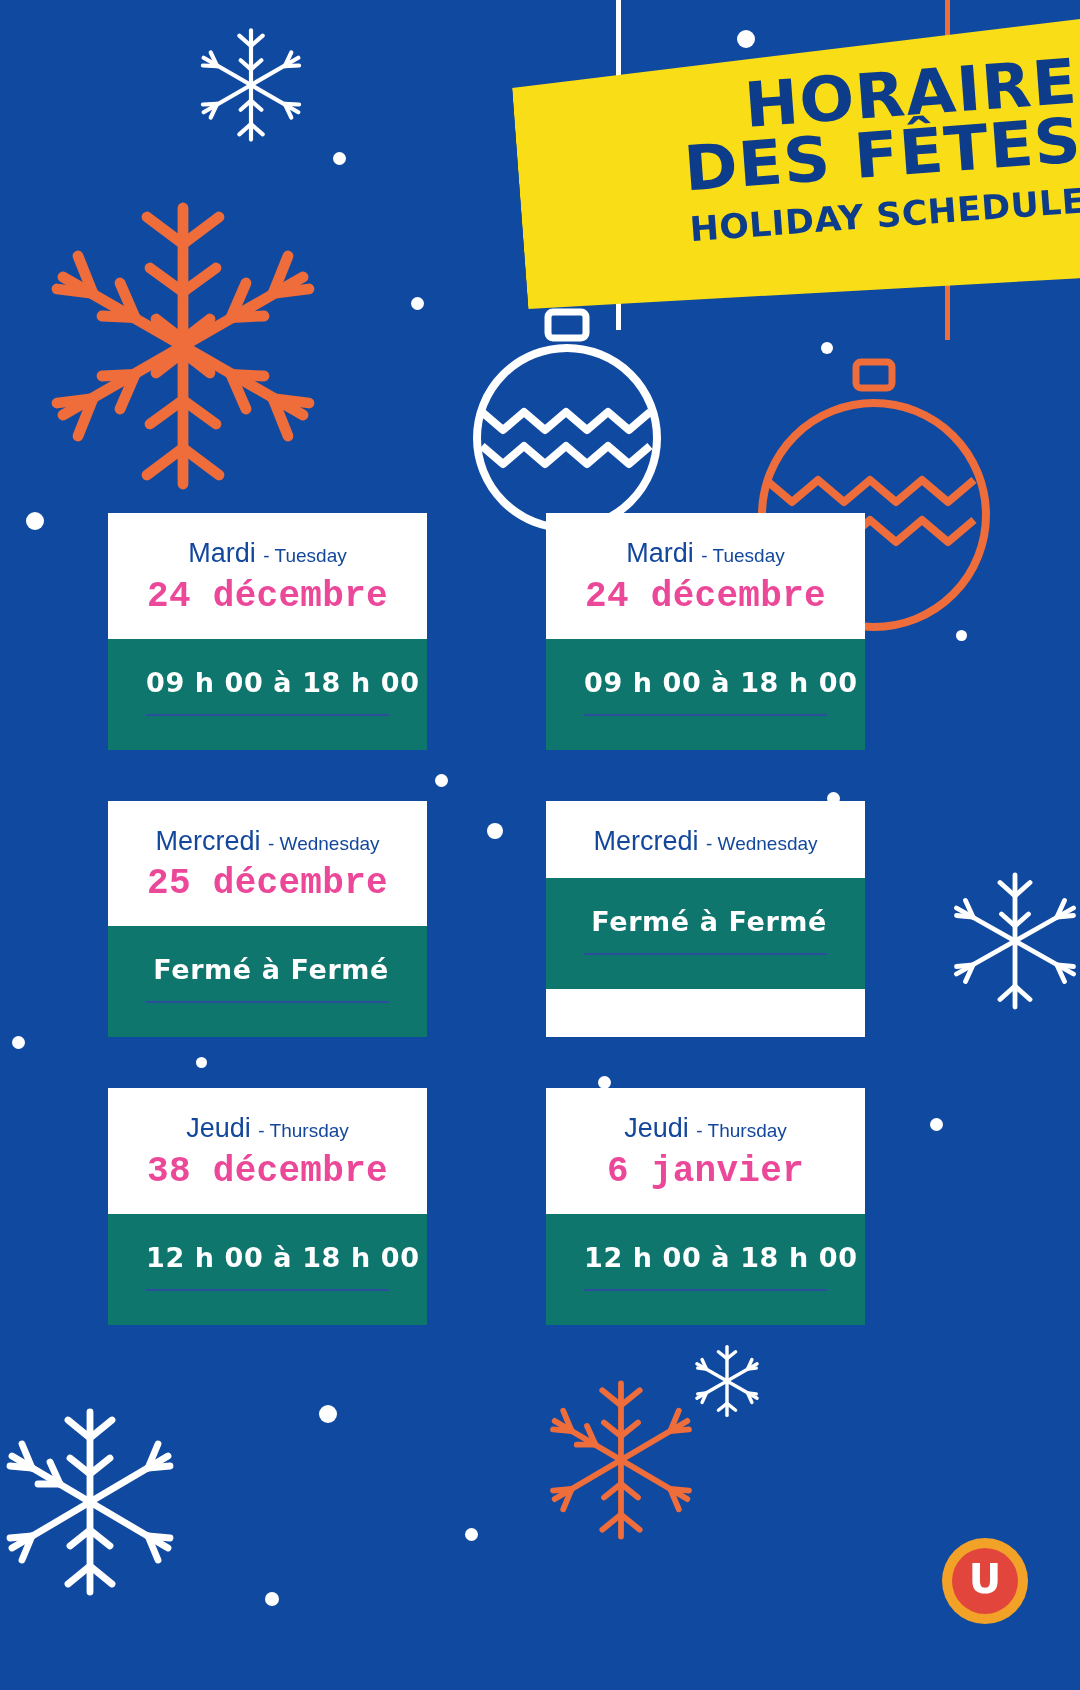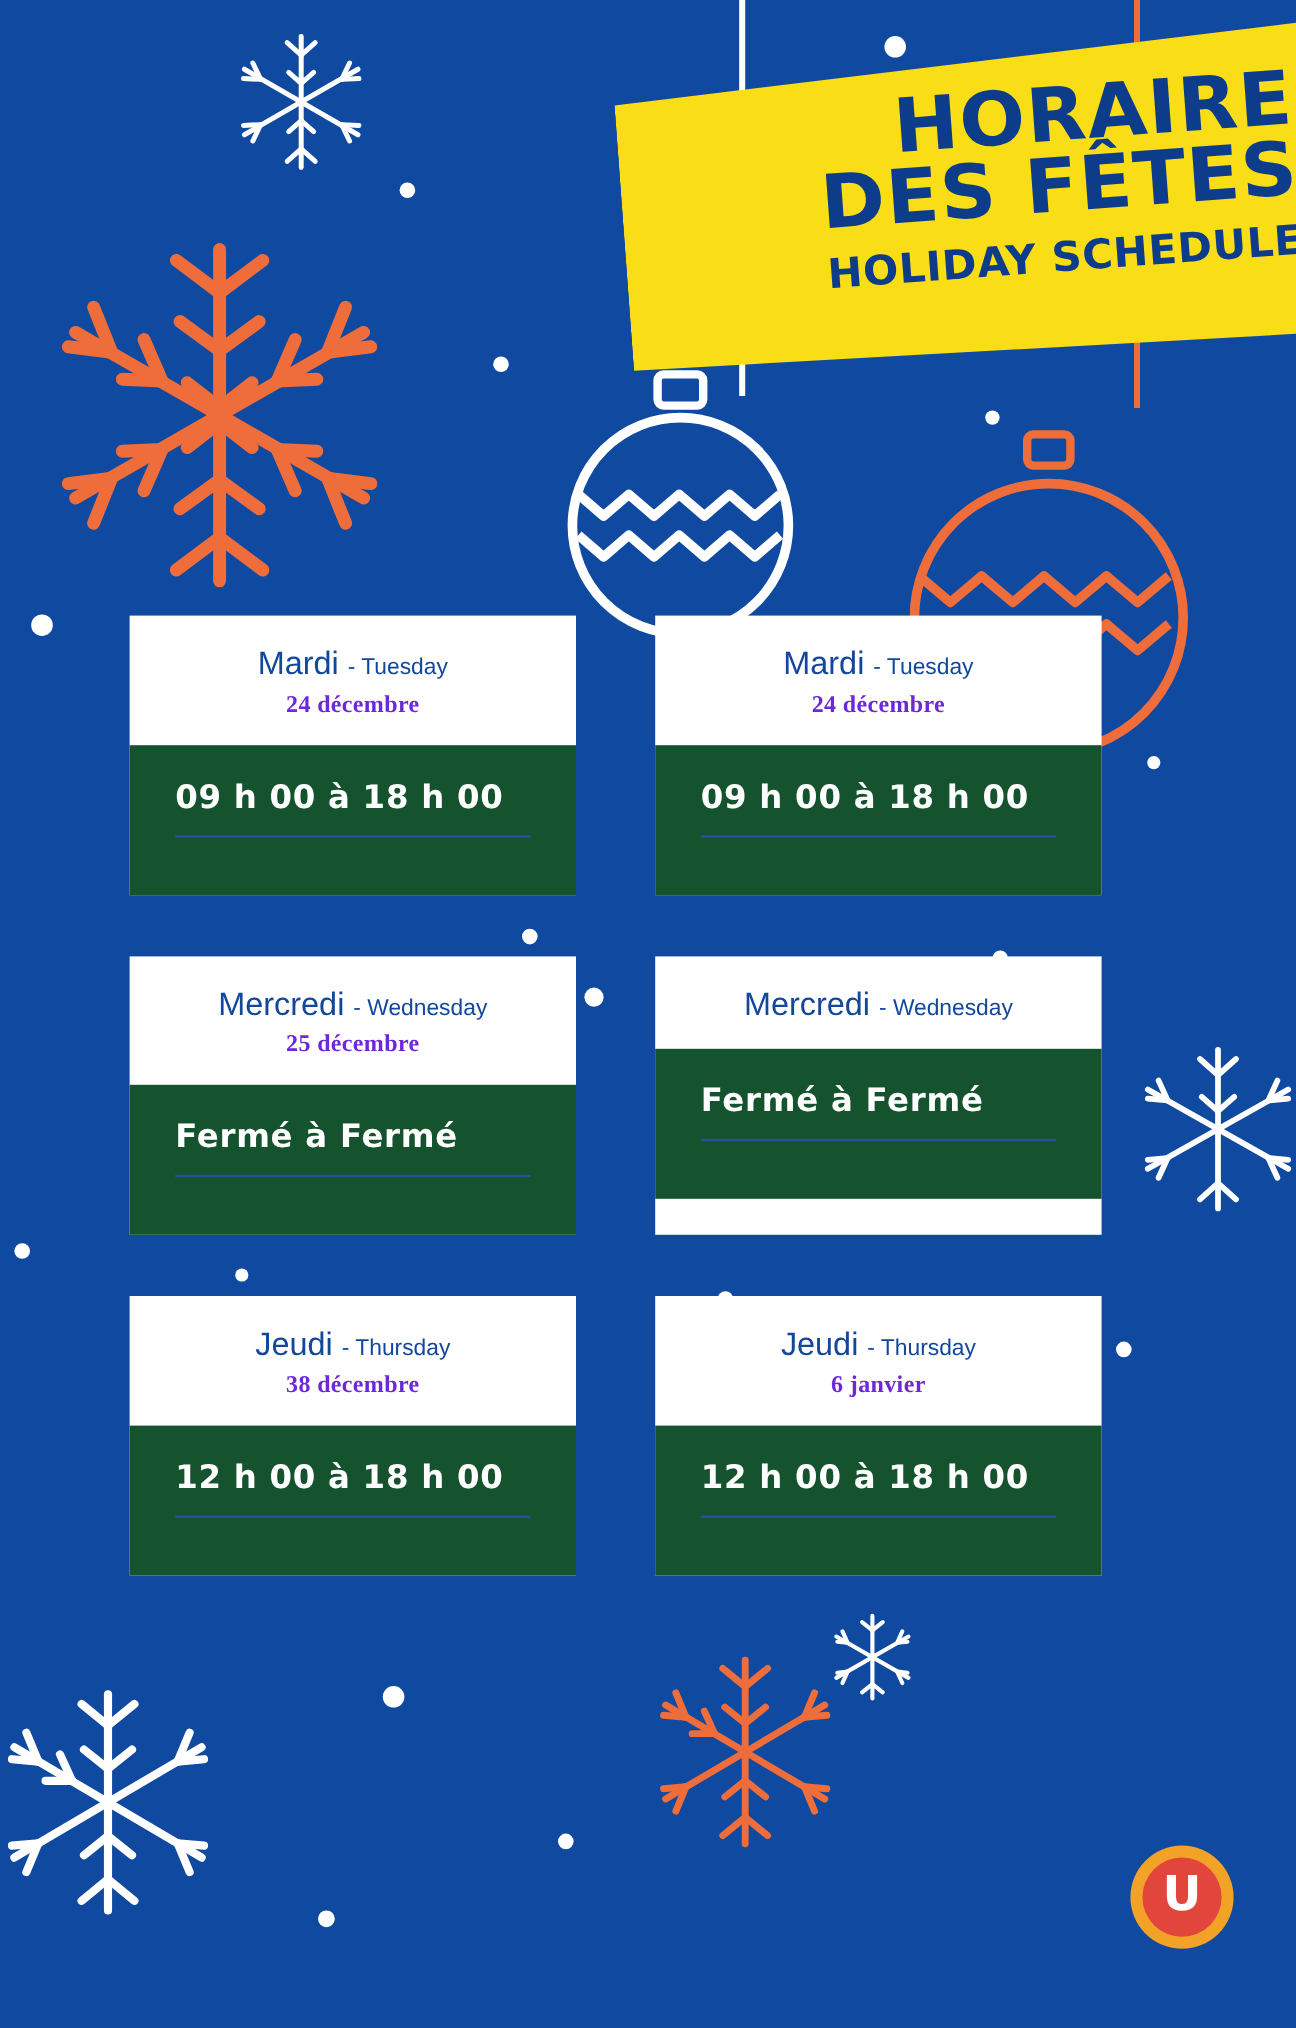"Mardi - Tuesday" .card { width: 372px -> 319px }
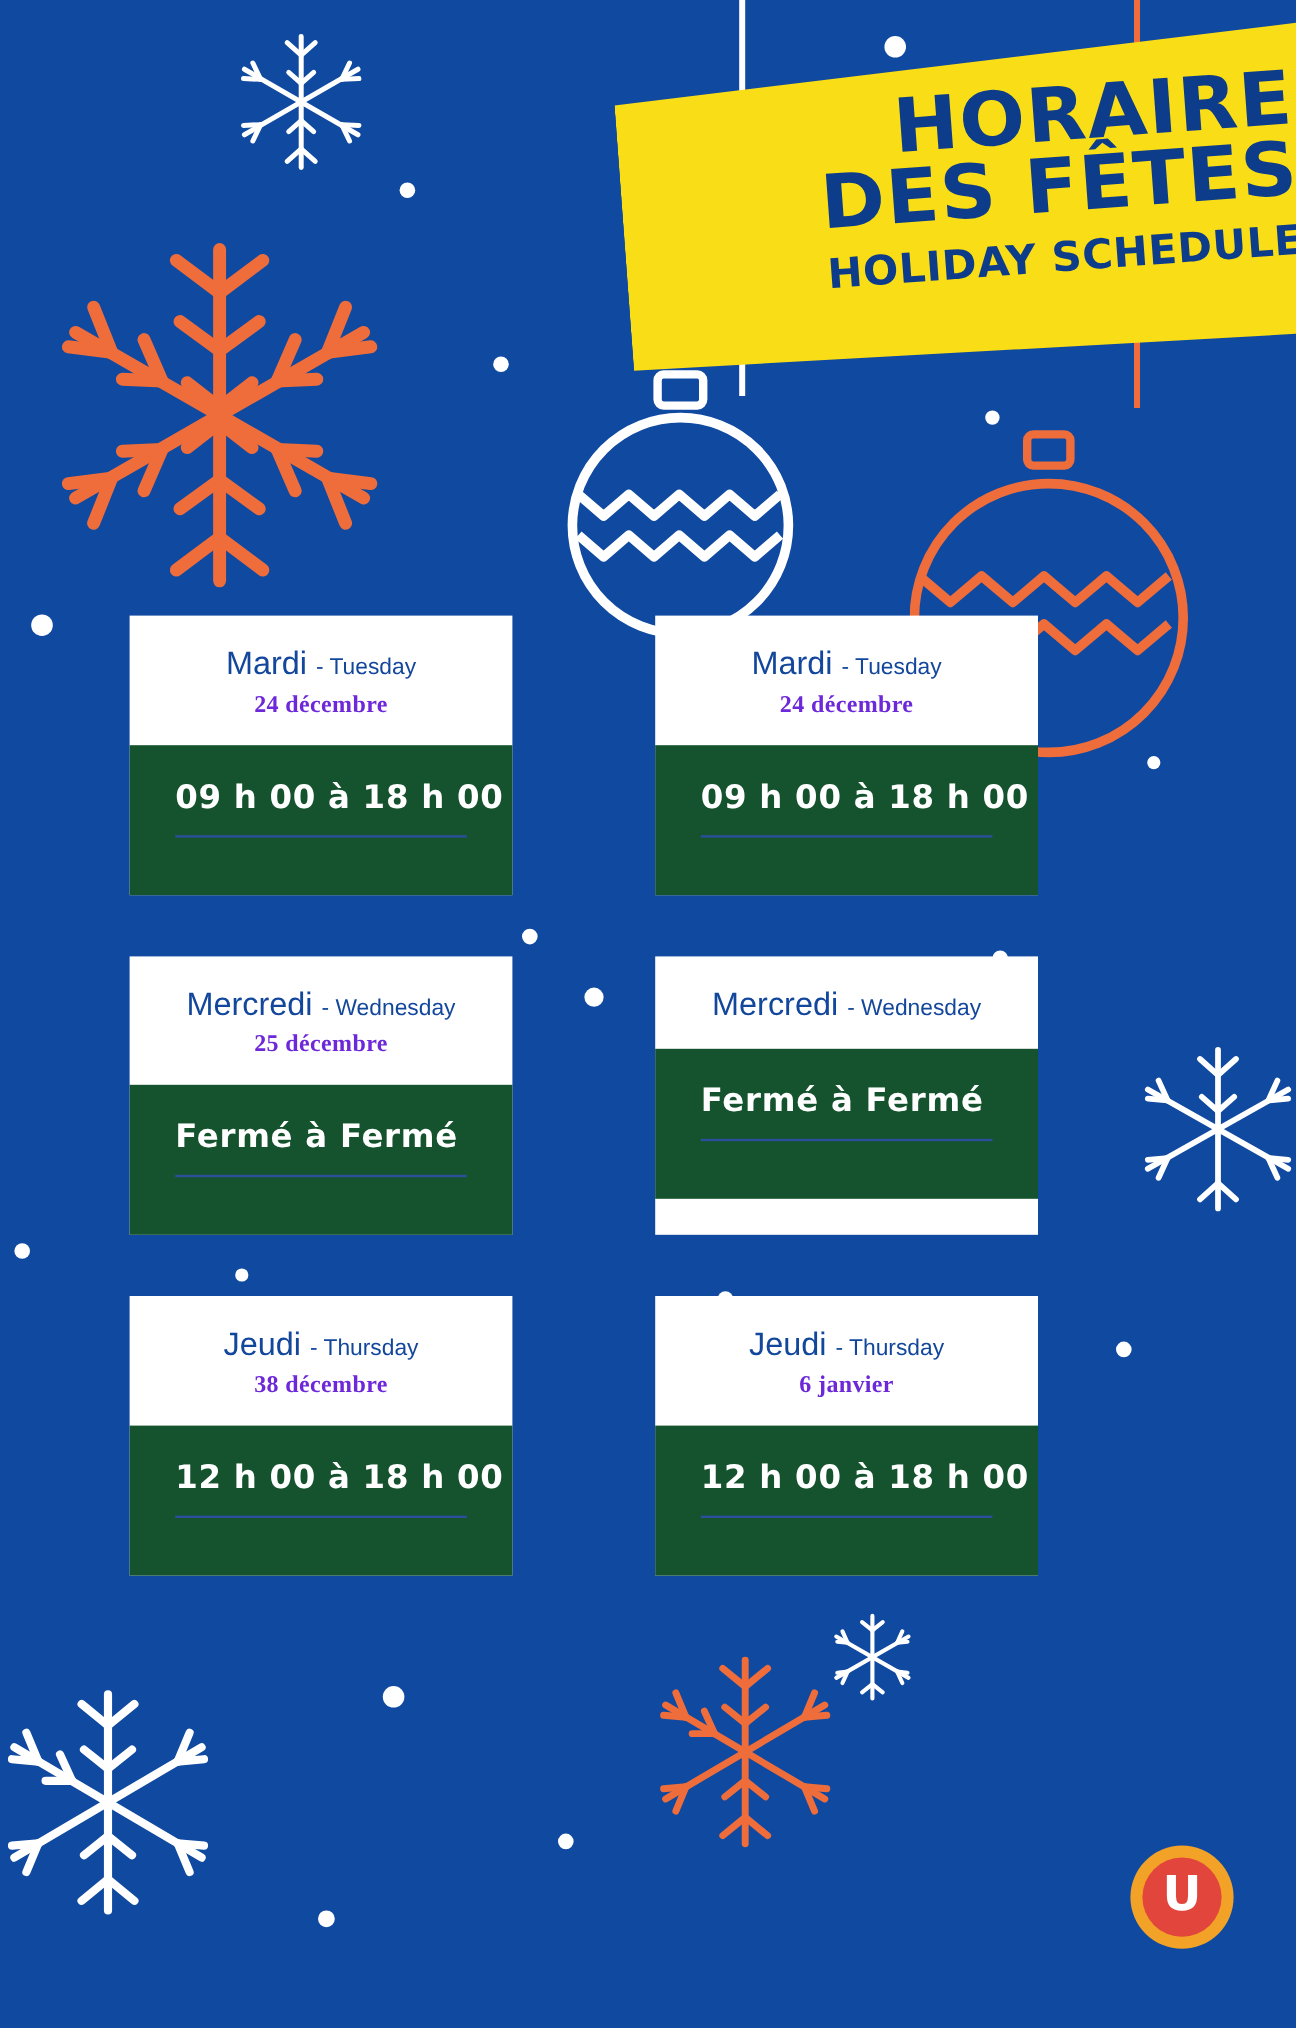"24 décembre" .date { color: #6d28d9 -> #ec4899; font-family: Liberation Serif, serif -> Liberation Mono, monospace; font-size: 20px -> 36px }
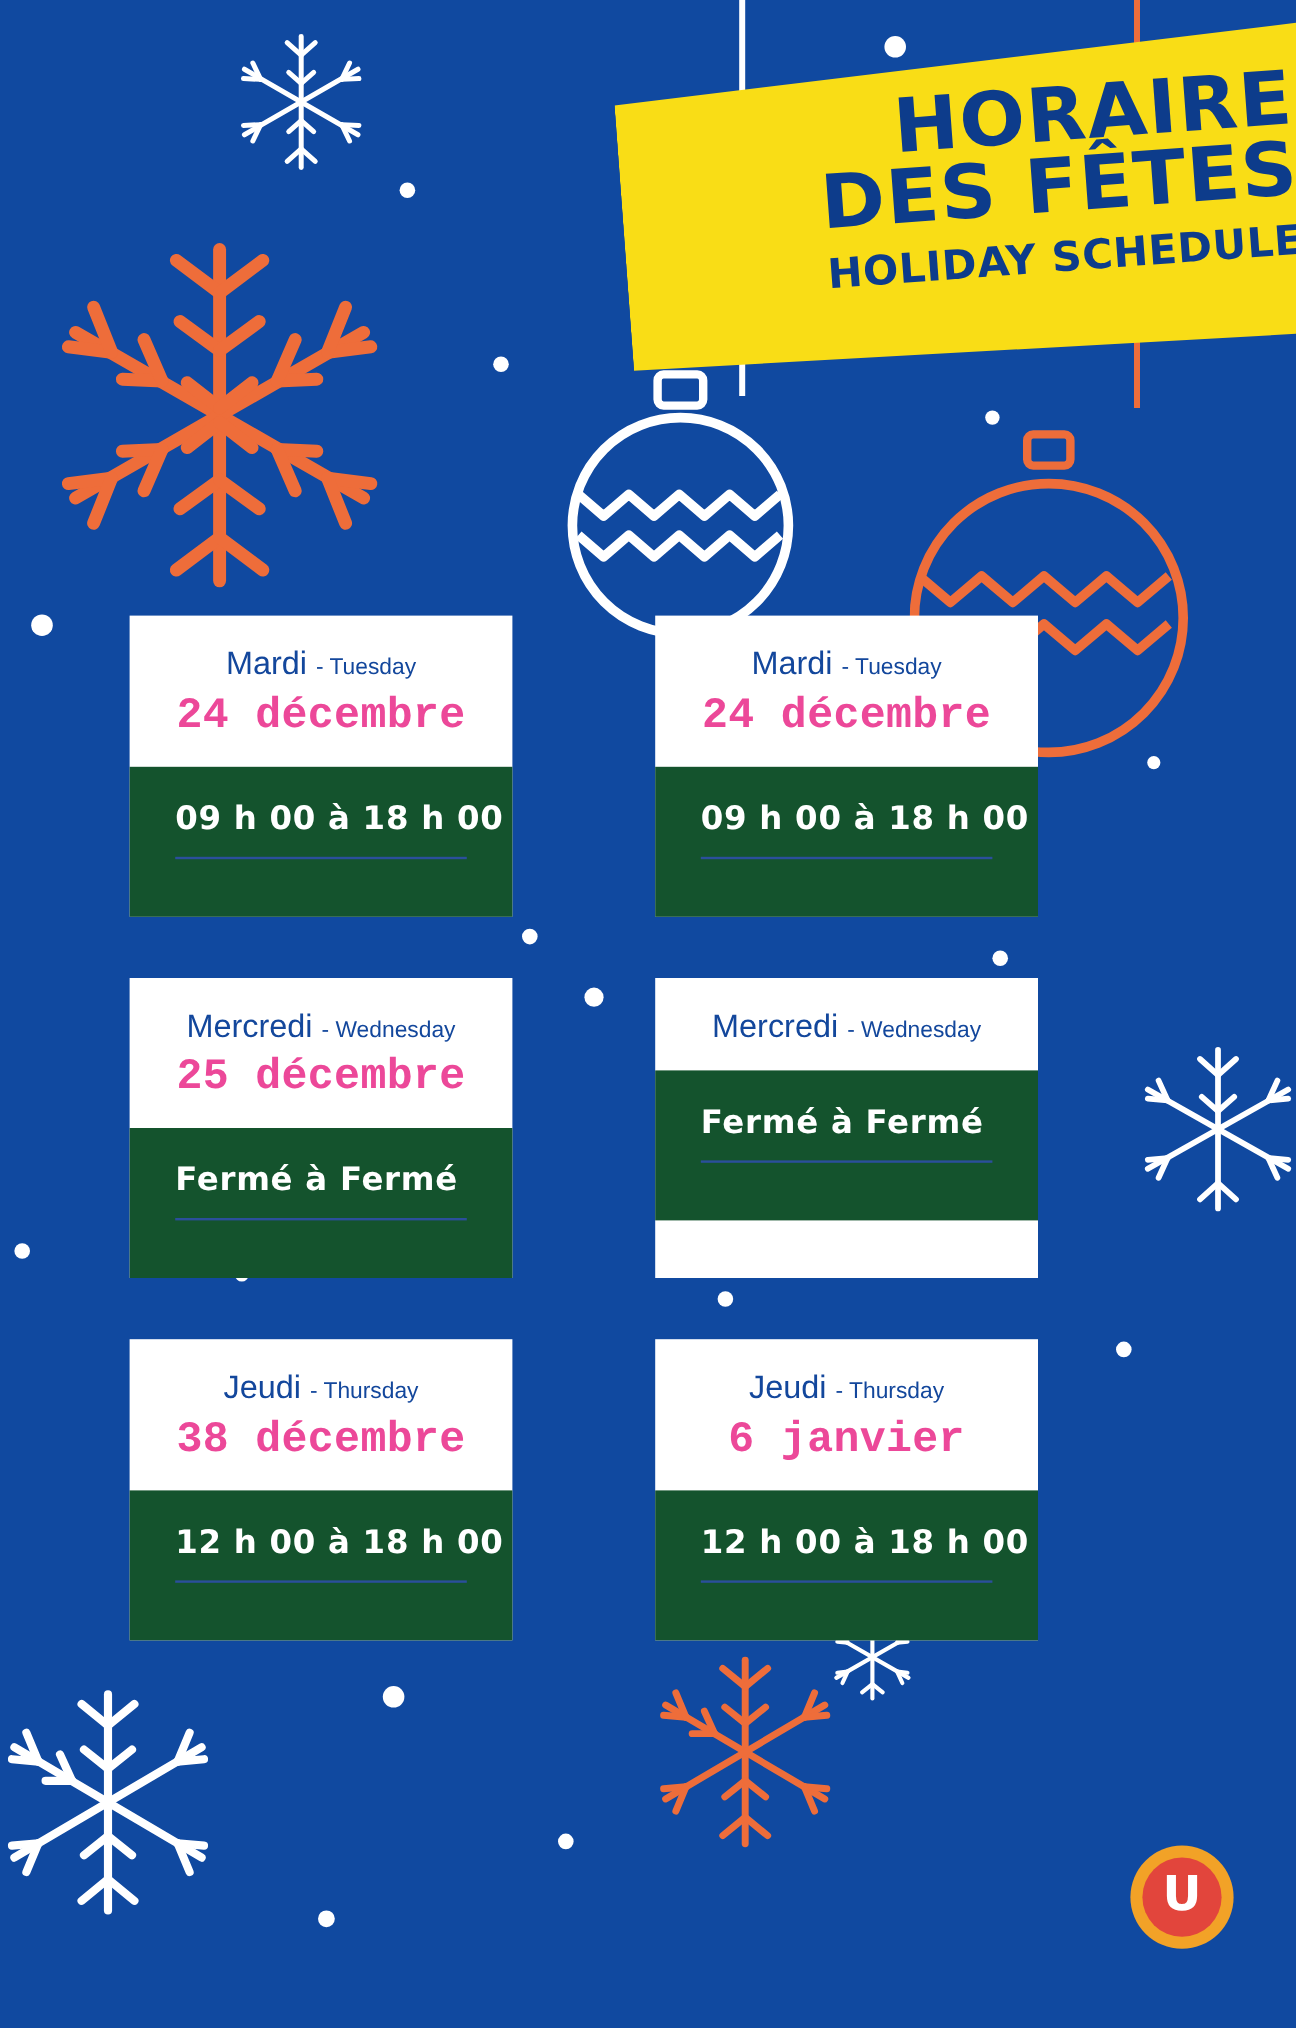"09 h 00 à 18" .card-bottom { background: #14532d -> #0f766e; padding: 28px 38px 48px 38px -> 28px 38px 34px 38px; text-align: left -> right }
